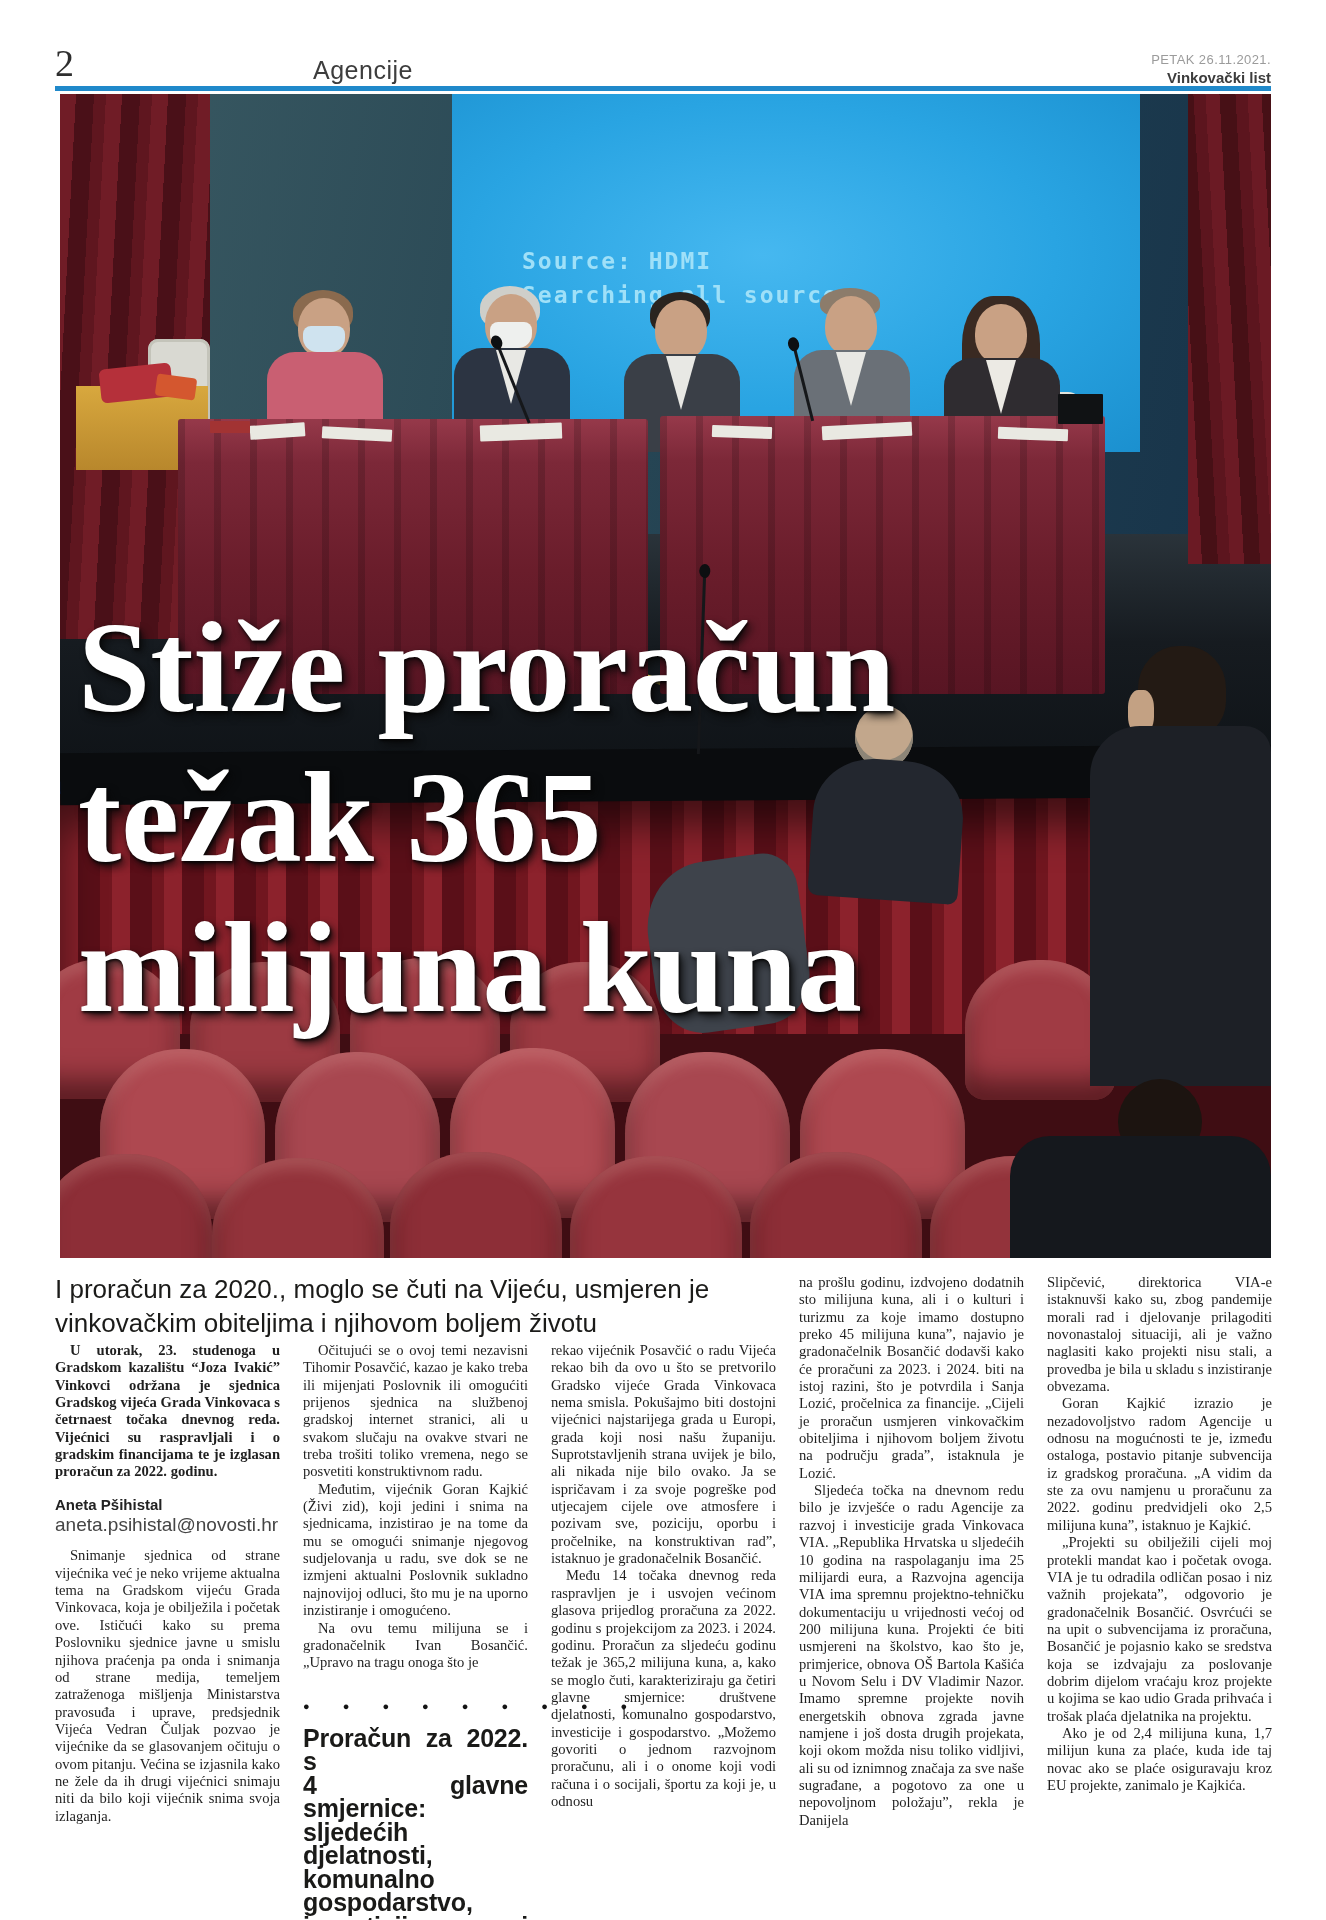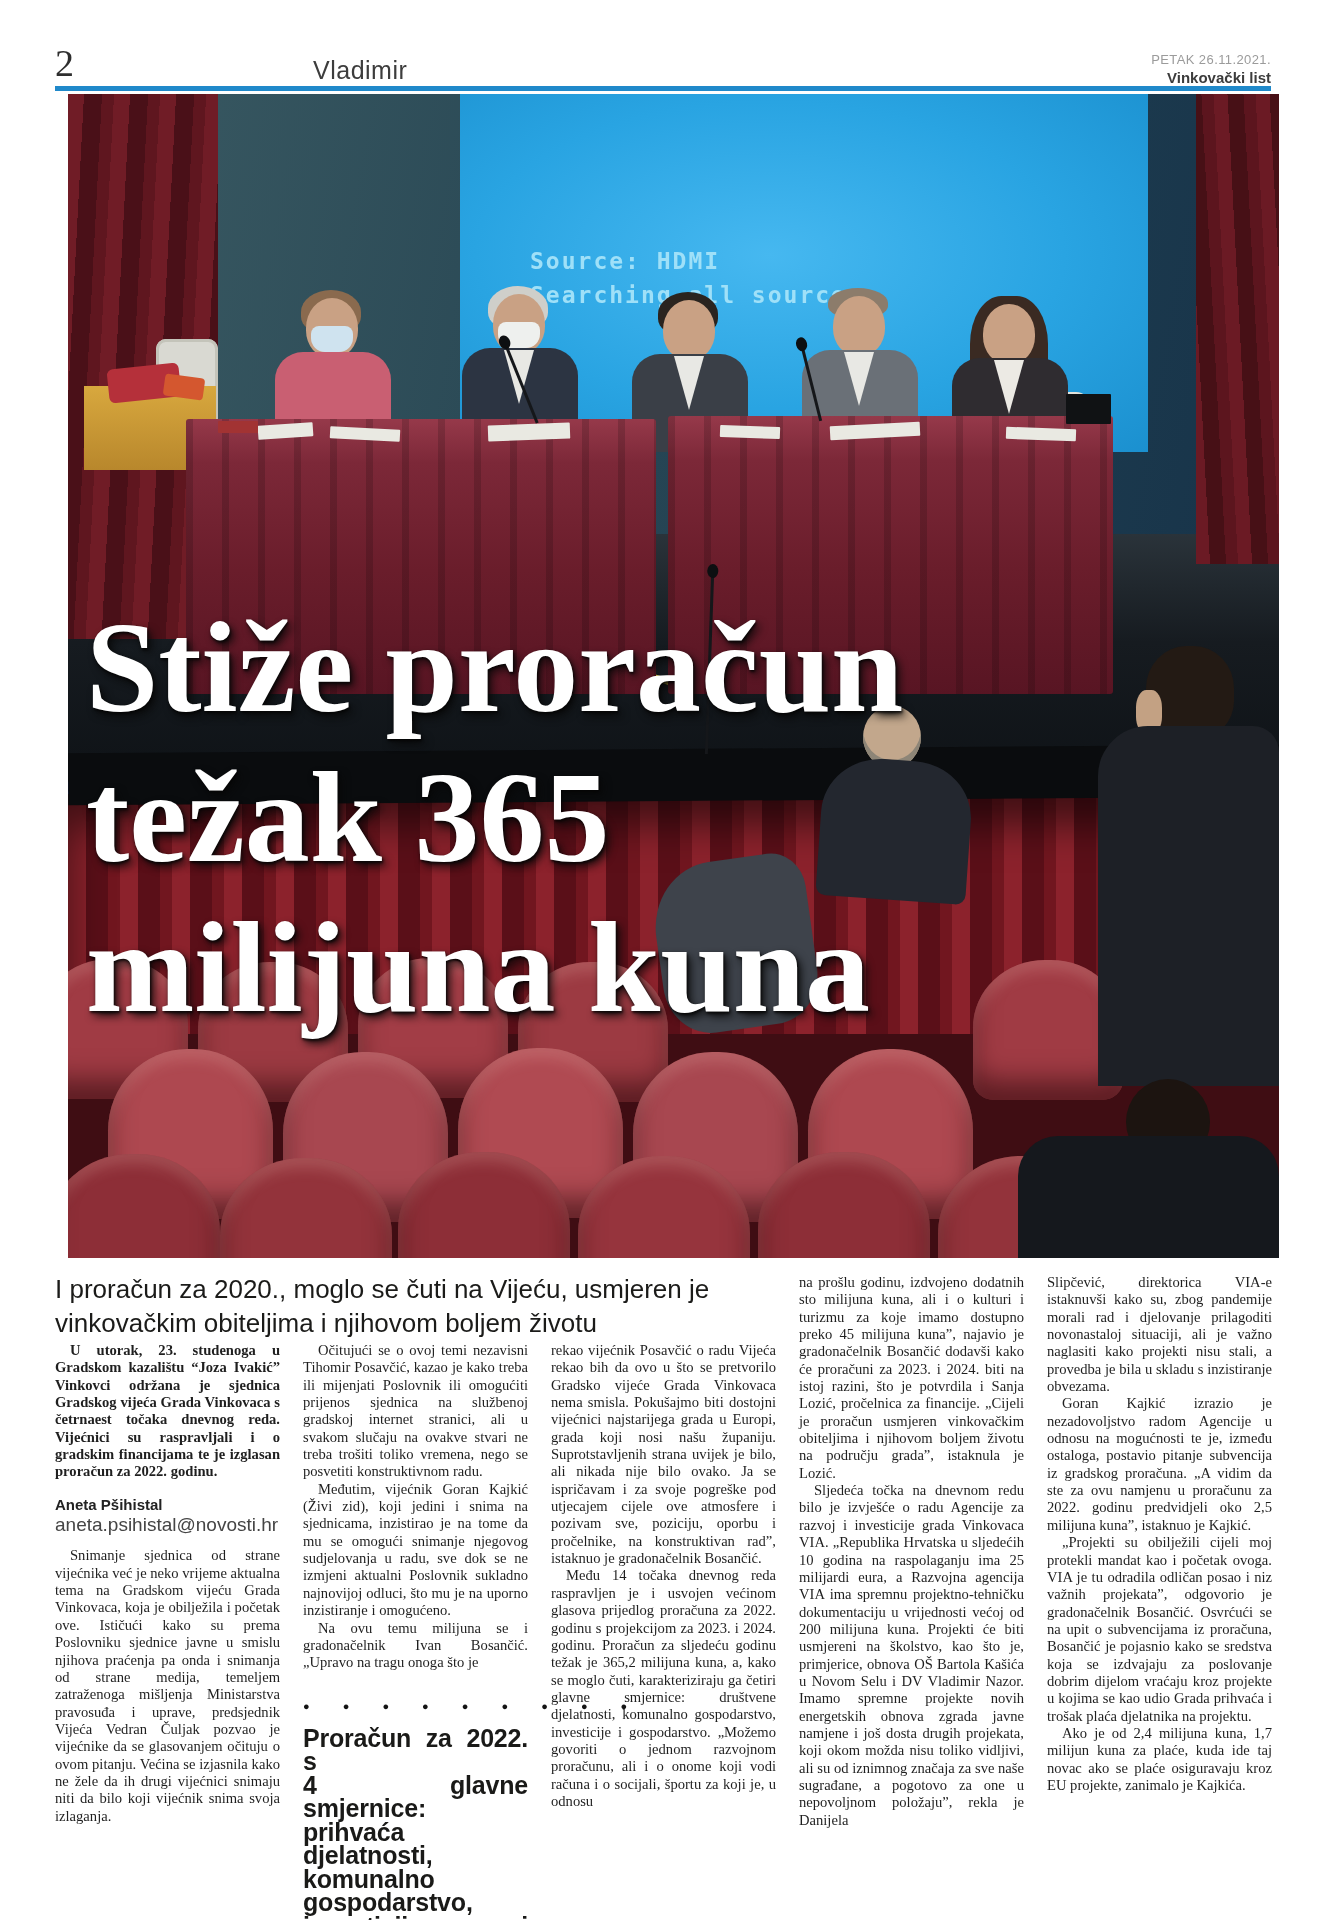"Vladimir" div.section { text: Vladimir -> Agencije }
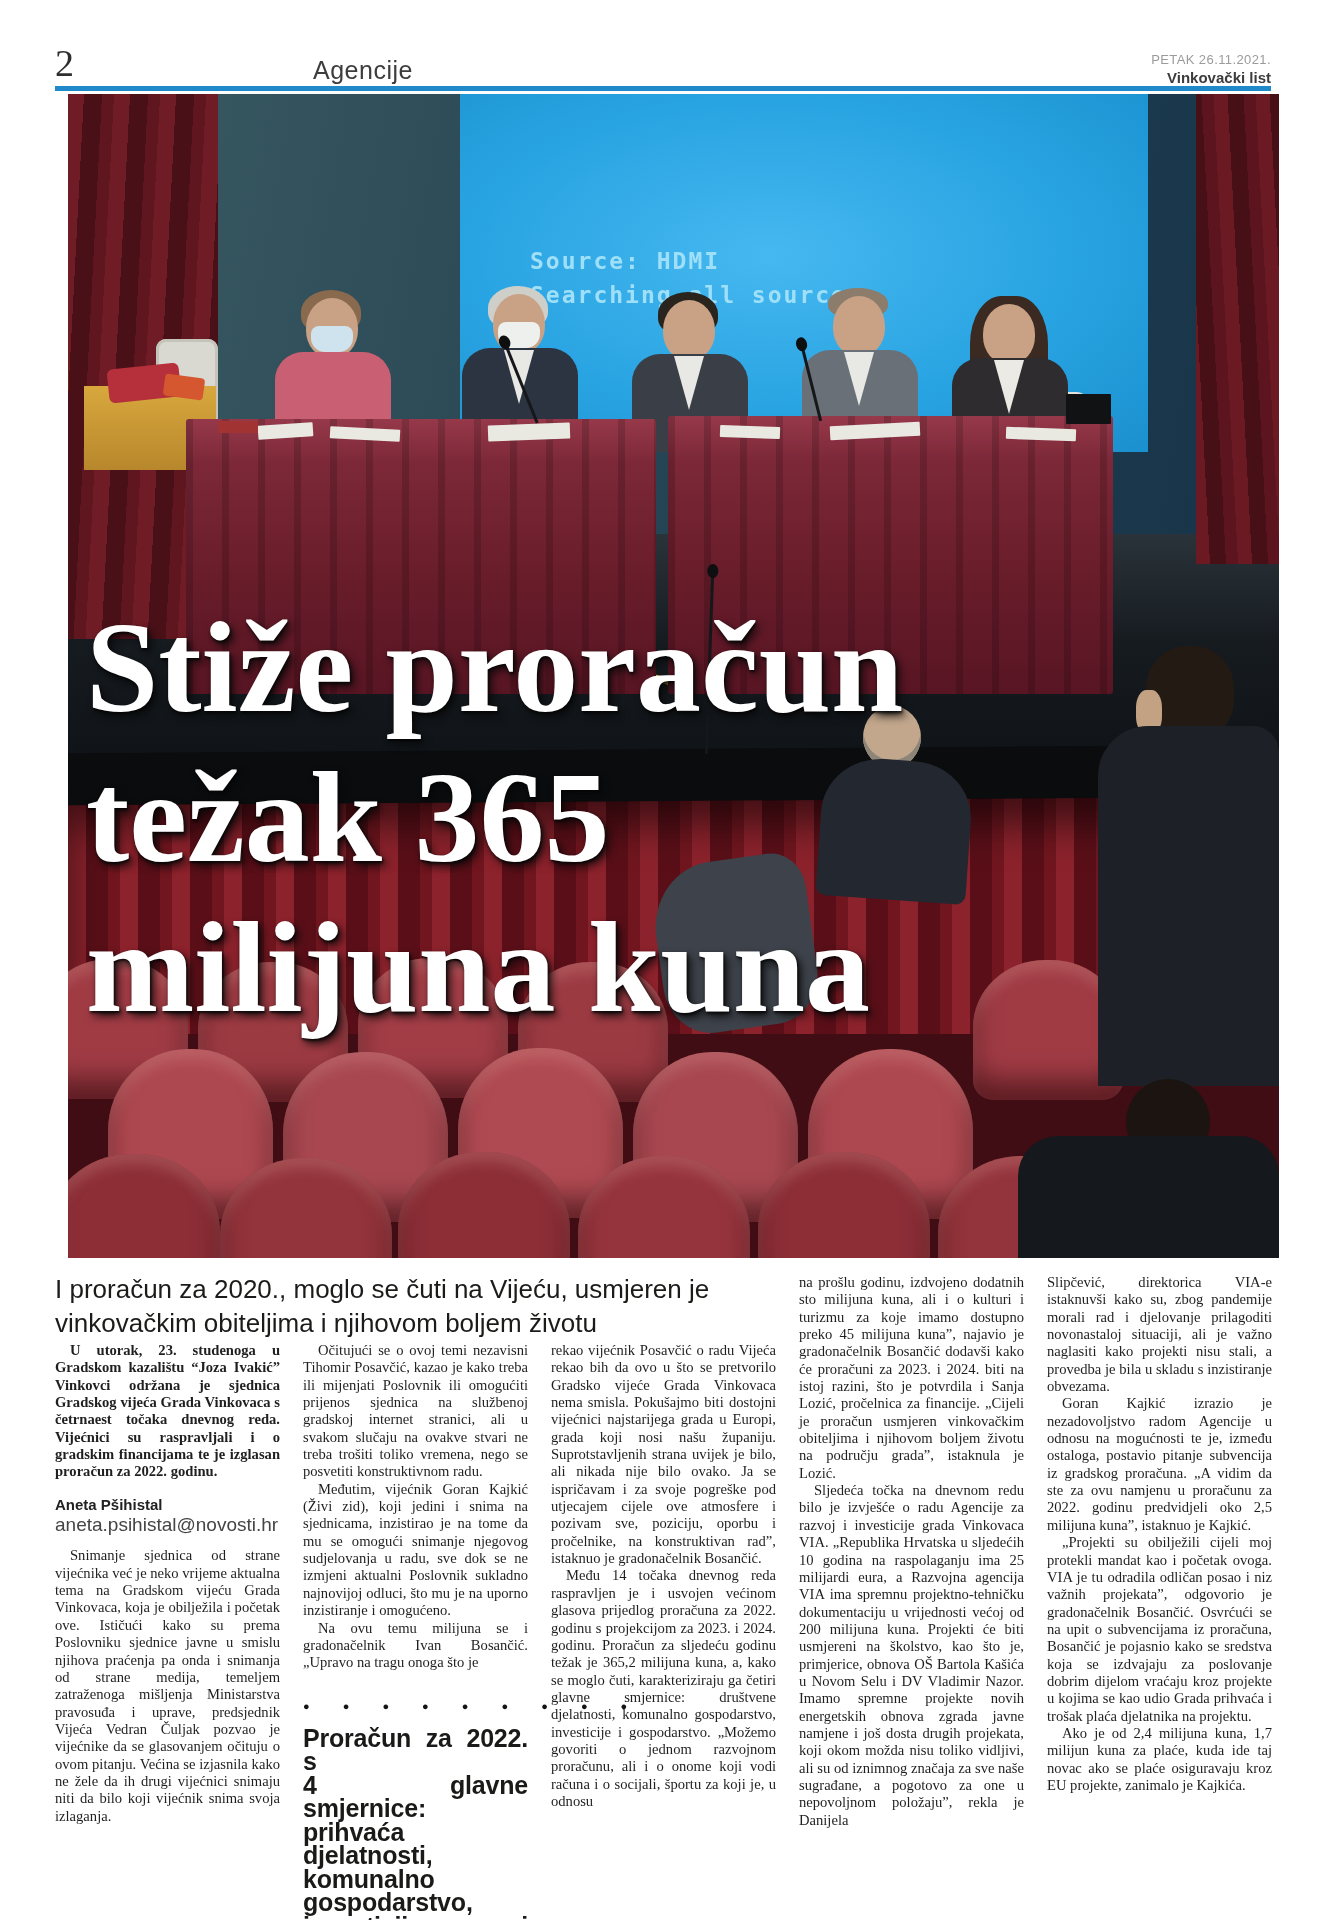"Source: HDMI" .photo { left: 68px -> 60px }
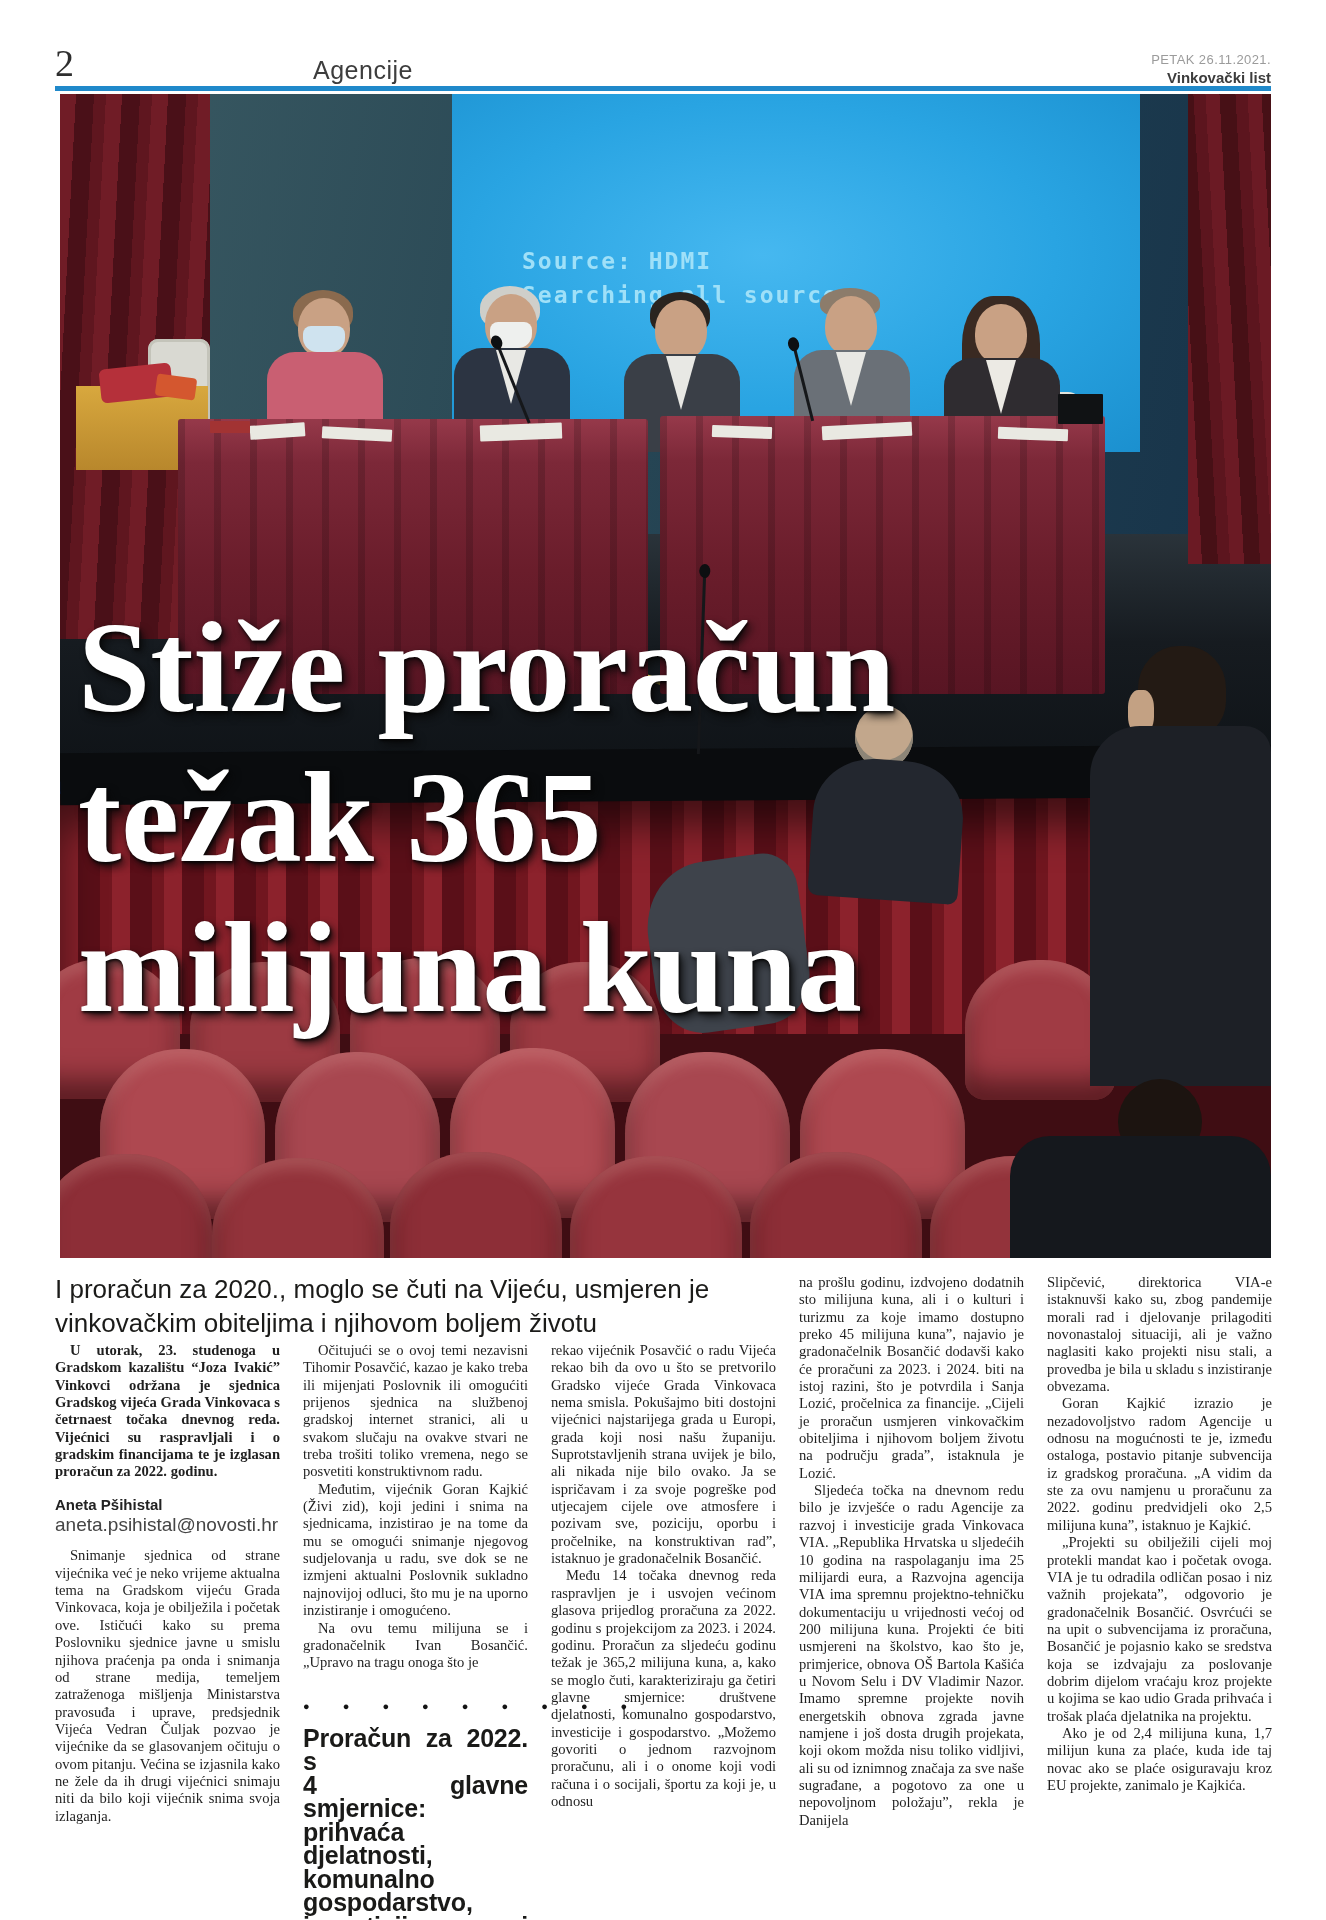"prihvaća djelatnosti," div.pq-line { text: prihvaća -> sljedećih }
